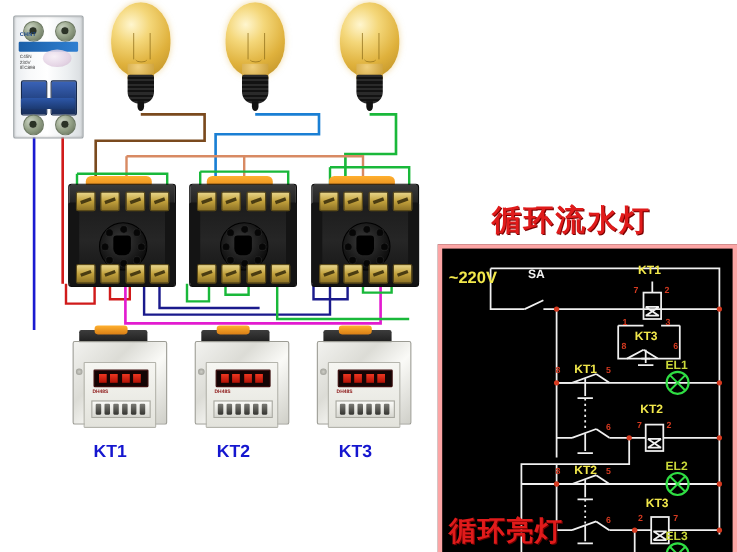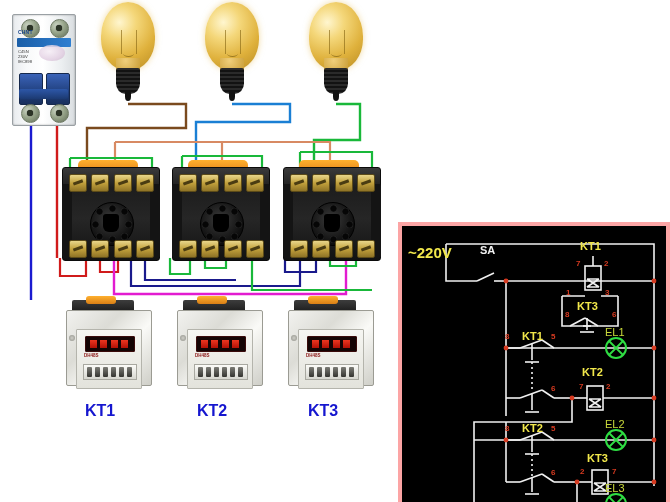"循环流水灯" div.sch-title { html: none -> <div>循环流水灯</div> }
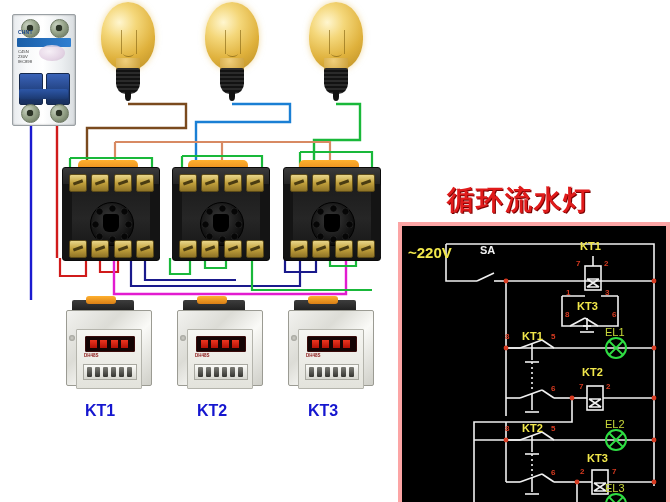"EL1" .elx { font-weight: normal -> bold }
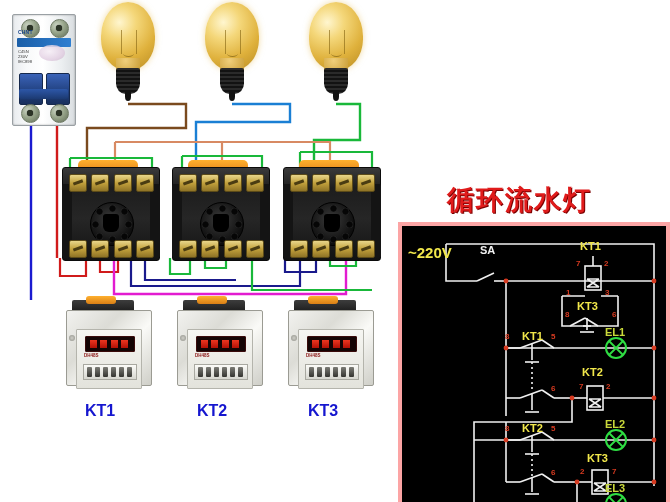"循环亮灯" div.bt { html: none -> <div>循环亮灯</div> }
